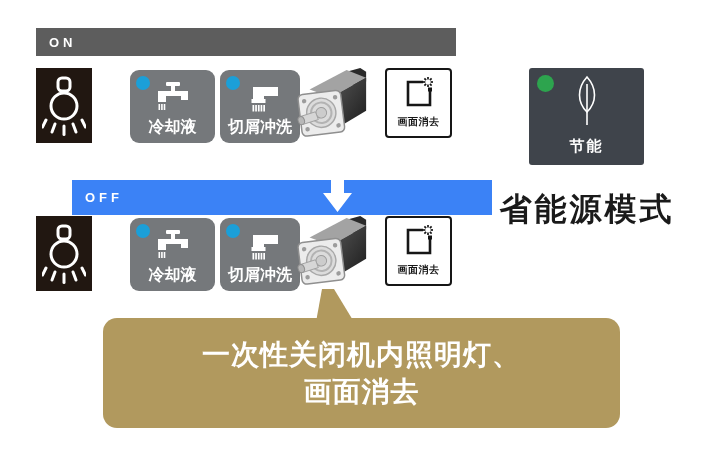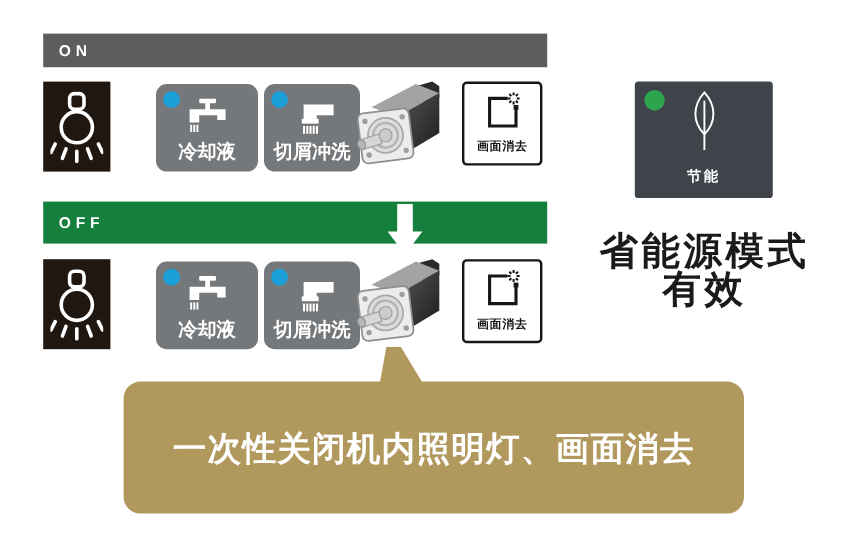"节能" .eco-label { font-size: 12px -> 15px }
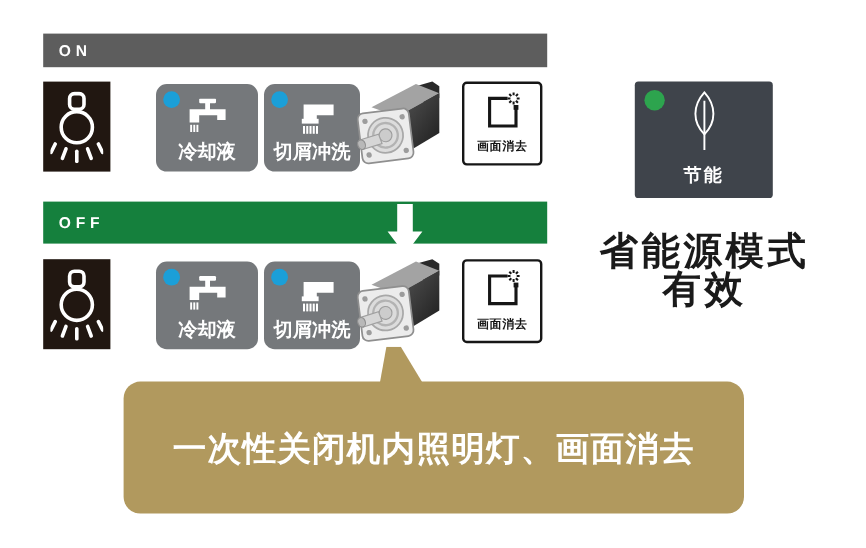"OFF" .bar-off { background: #15803d -> #3b82f6; margin-left: none -> 36px; top: 168px -> 180px }
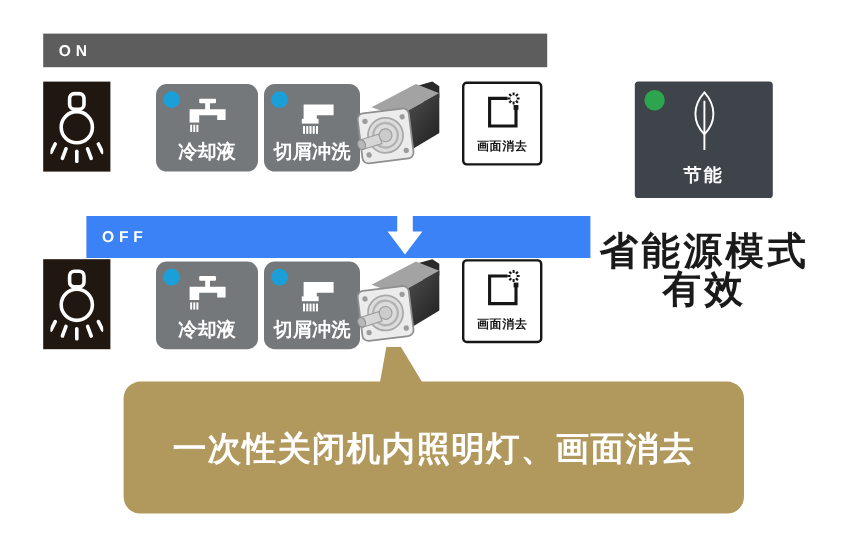"有效" div { html: <div>有效</div> -> none }
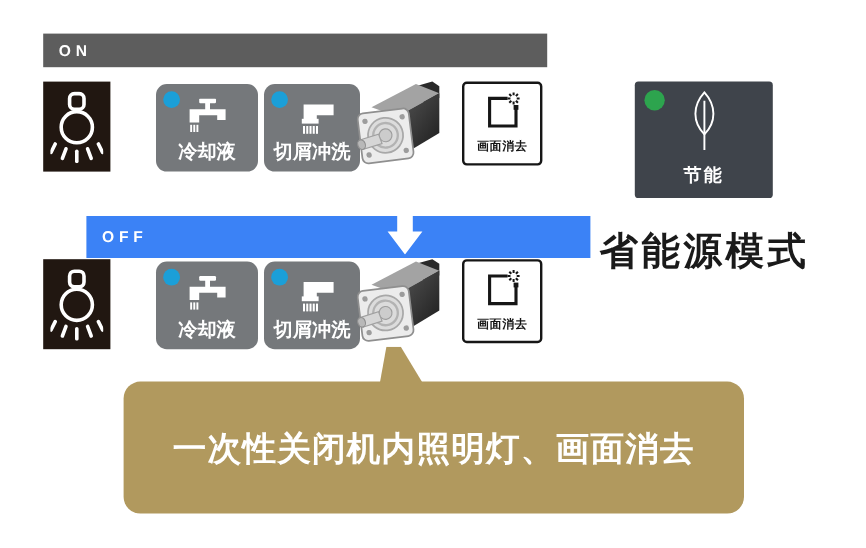"一次性关闭机内照明灯、" .callout { flex-direction: row -> column }
